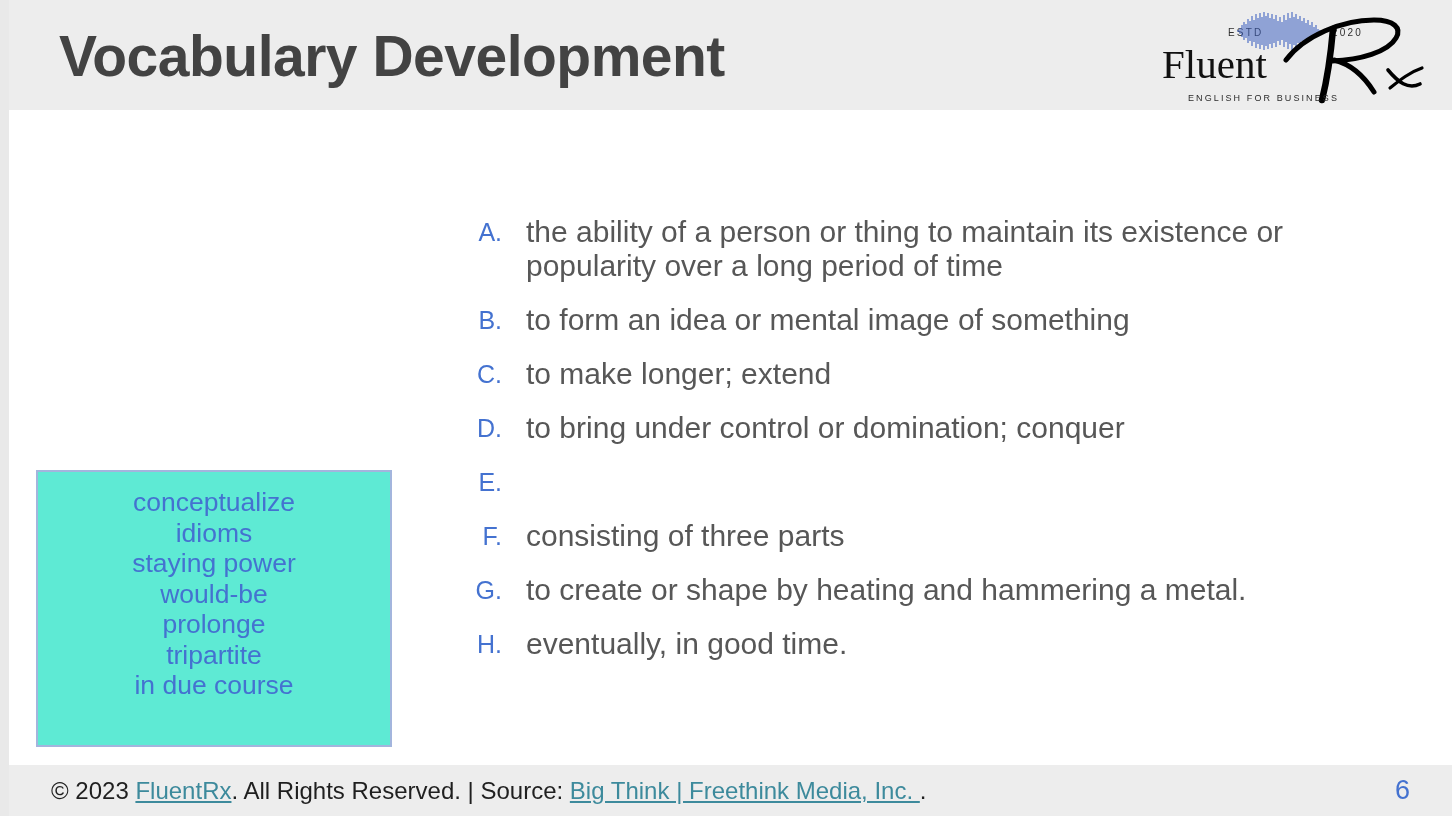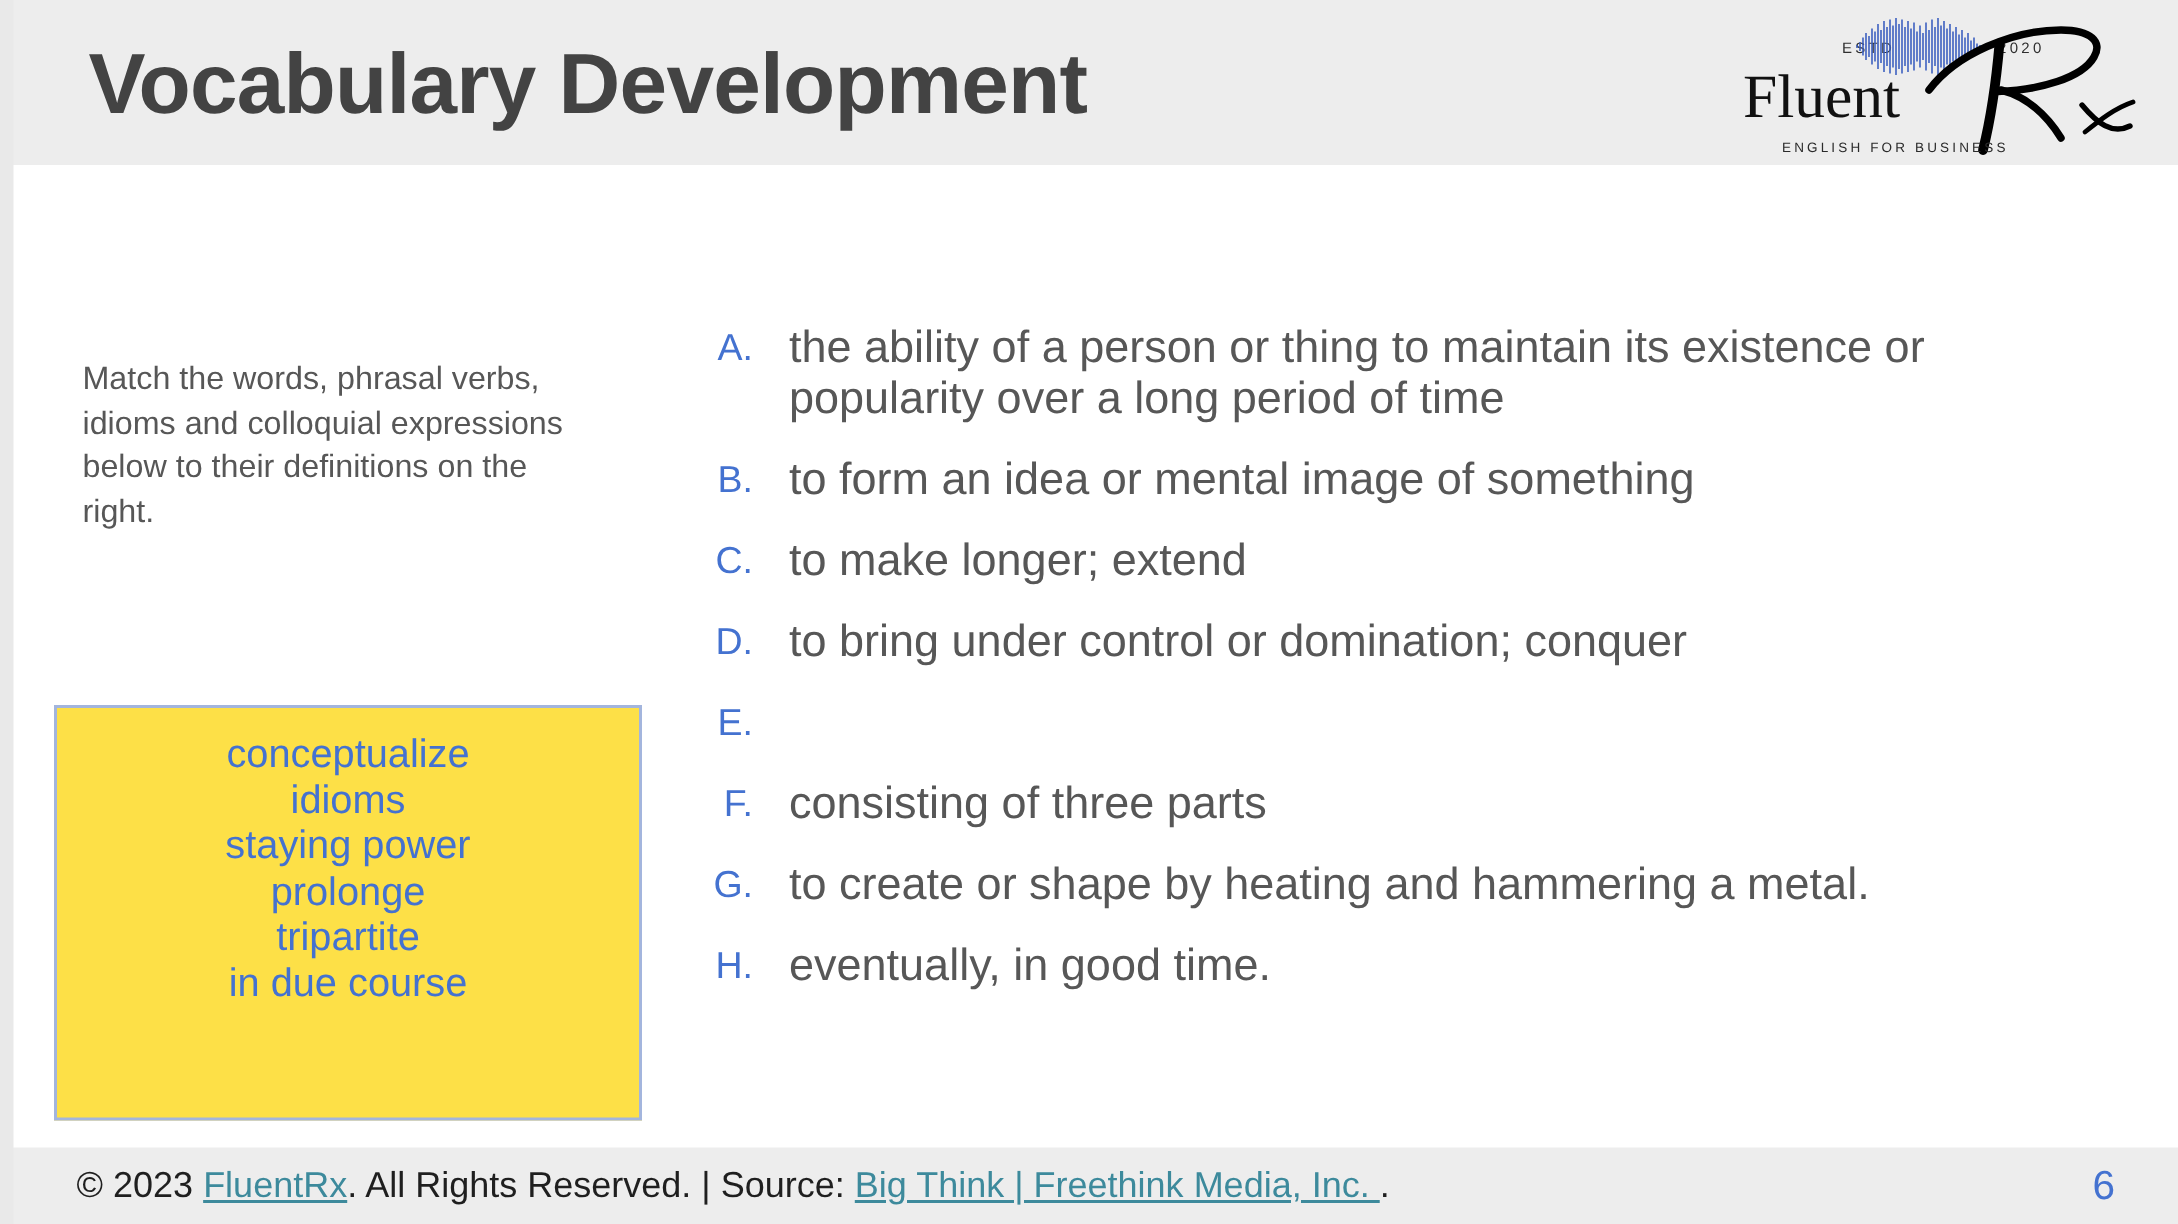"Match the words, phrasal verbs," div.instructions { html: <div>Match the words, phrasal verbs, idioms and colloquial expressions below to their definitions on the right.</div> -> none }
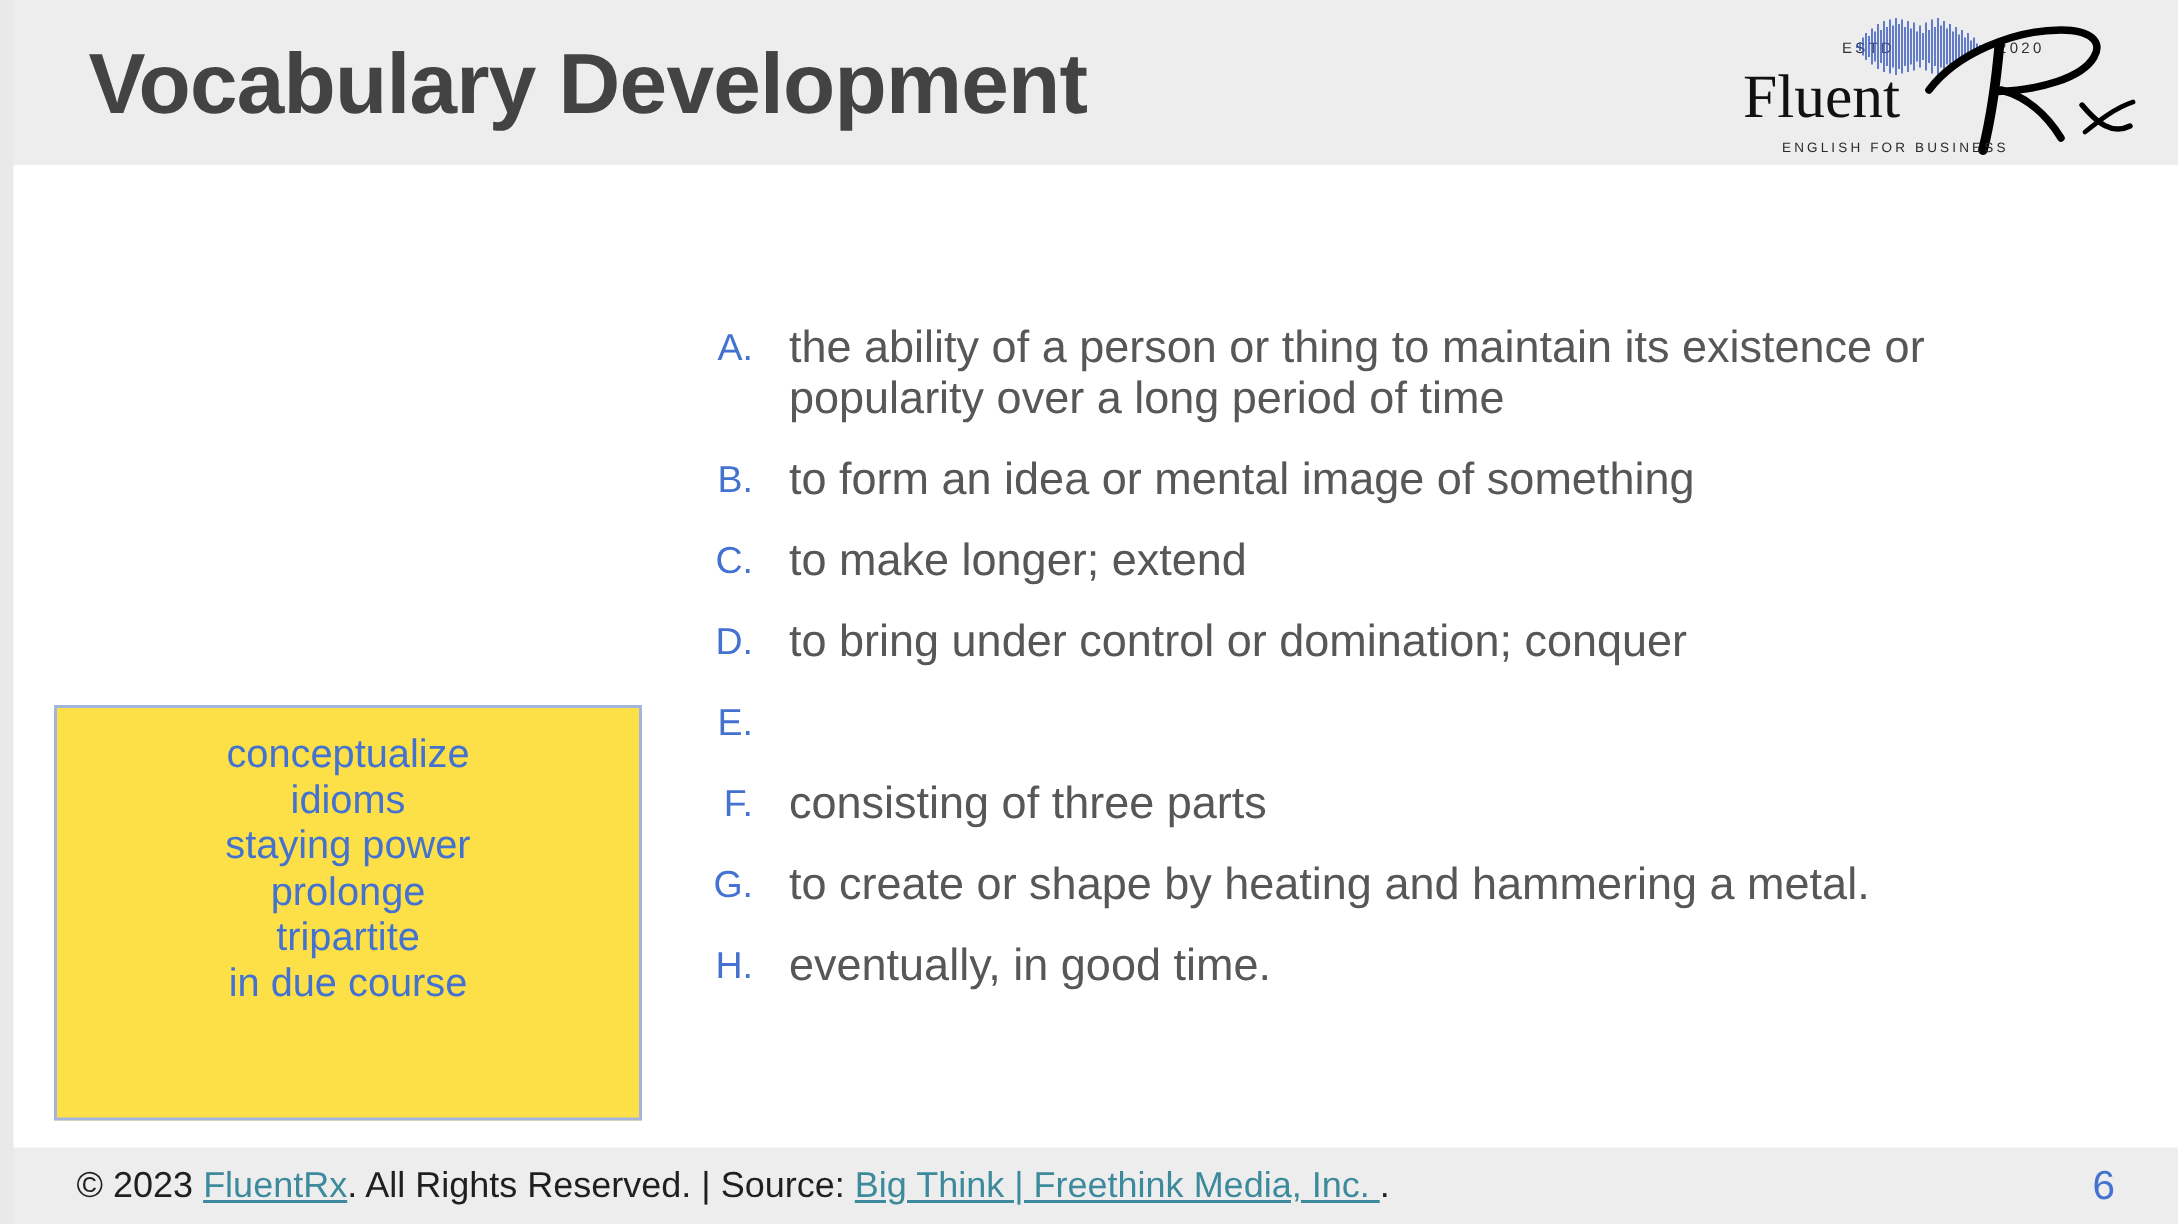"conceptualize" .word-box { background: #fde047 -> #5eead4; width: 392px -> 356px }
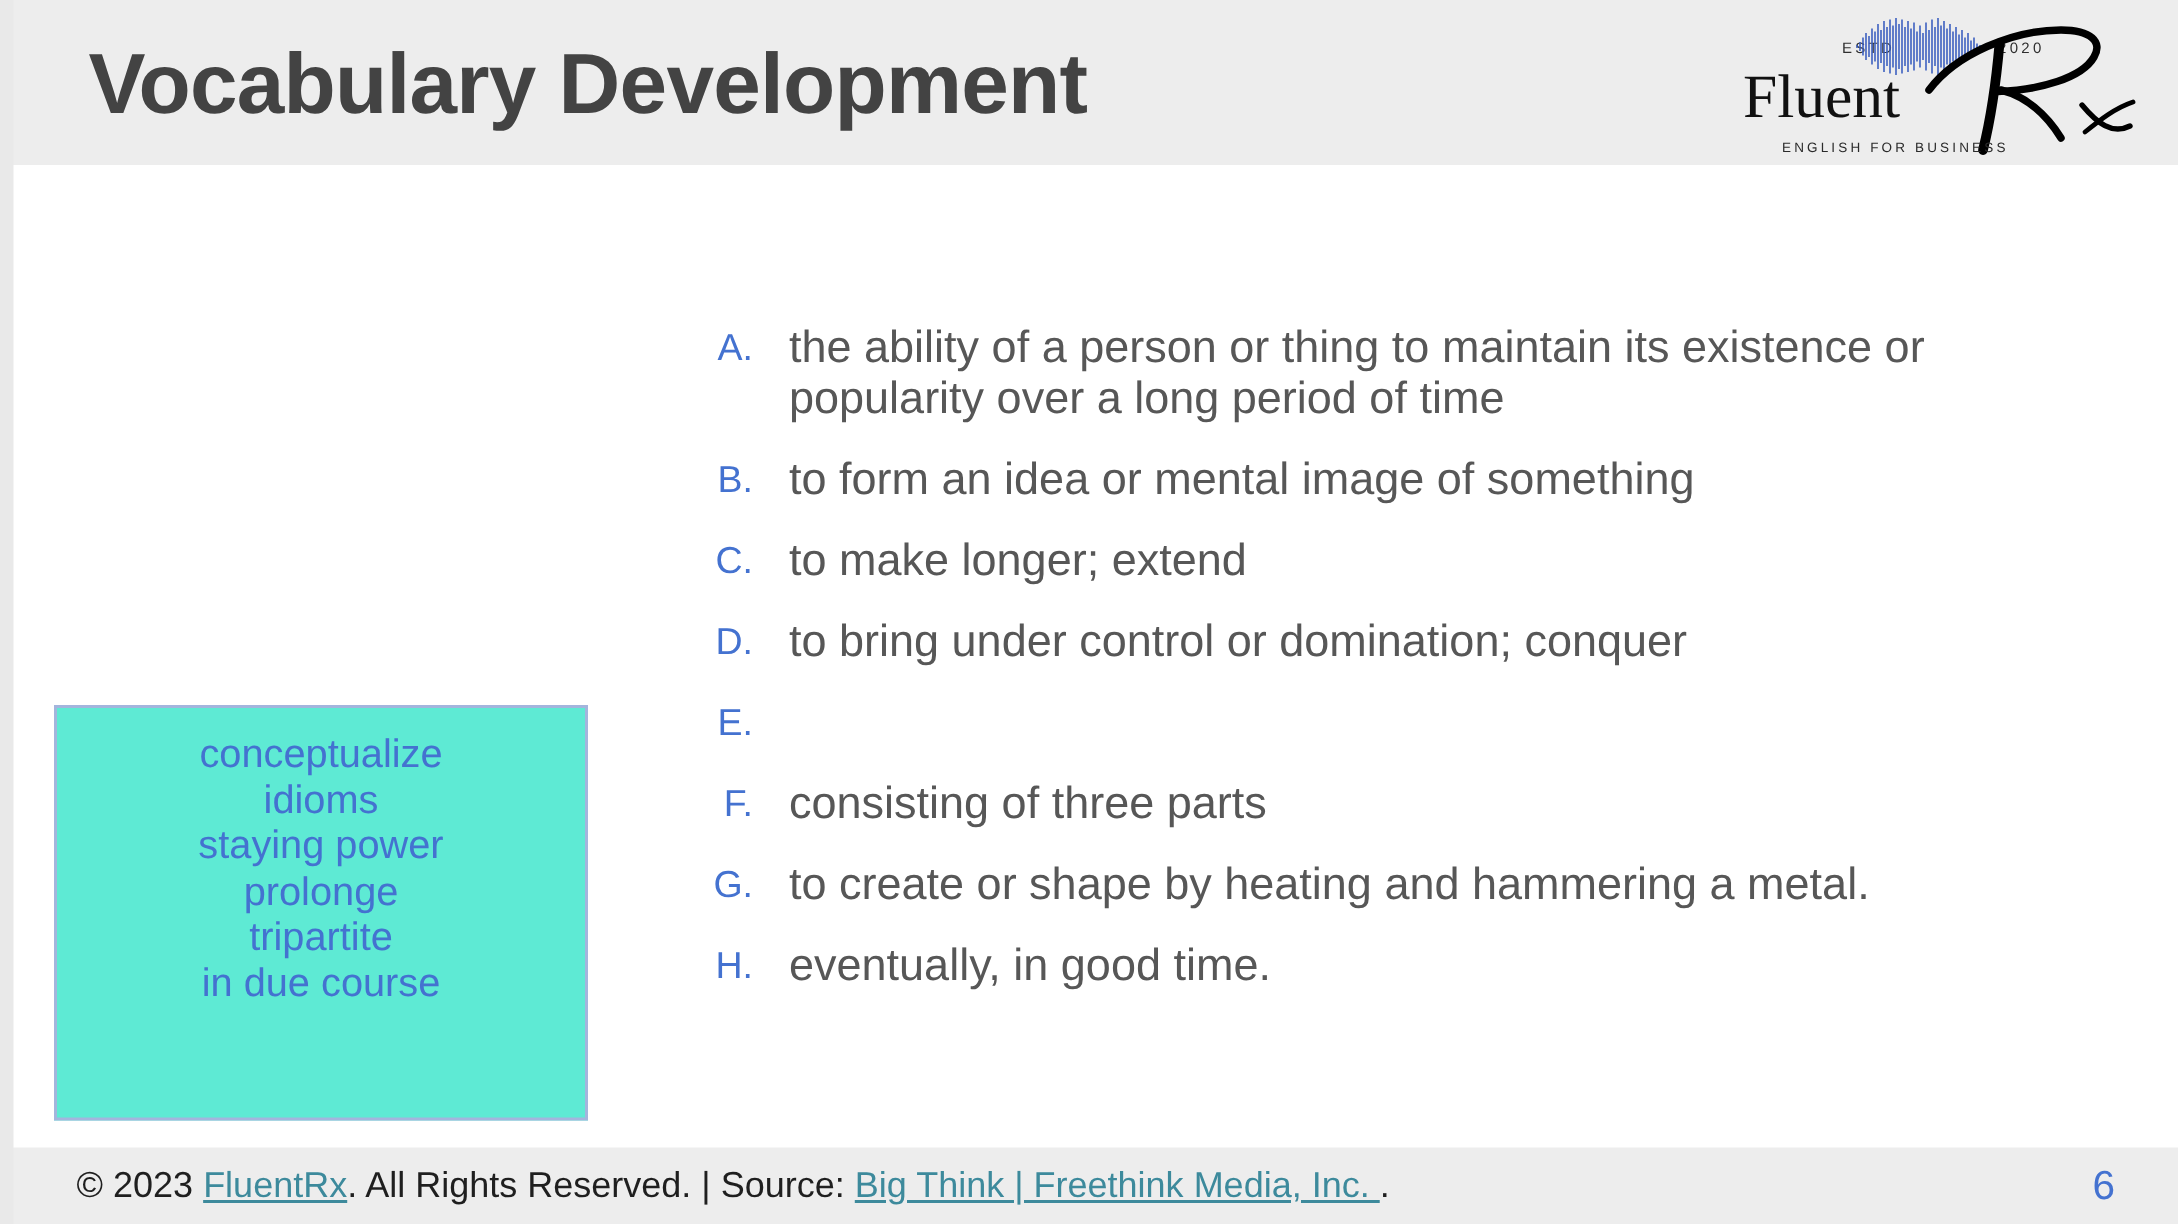"would-be" div.word-item { html: none -> <div>would-be</div> }
